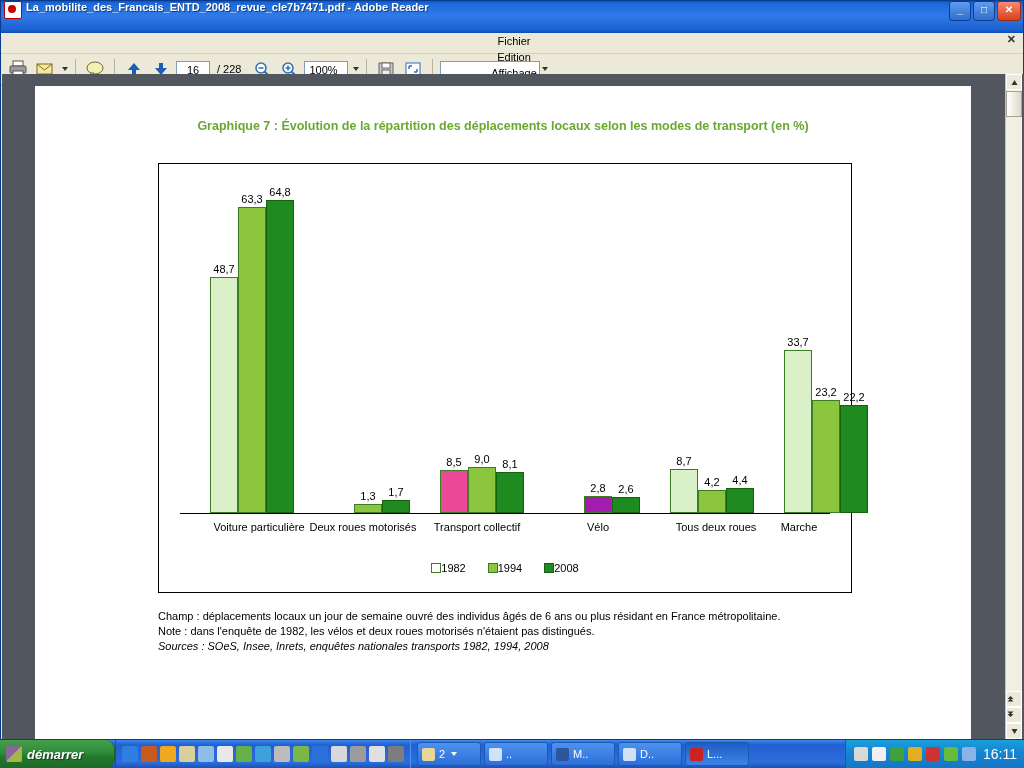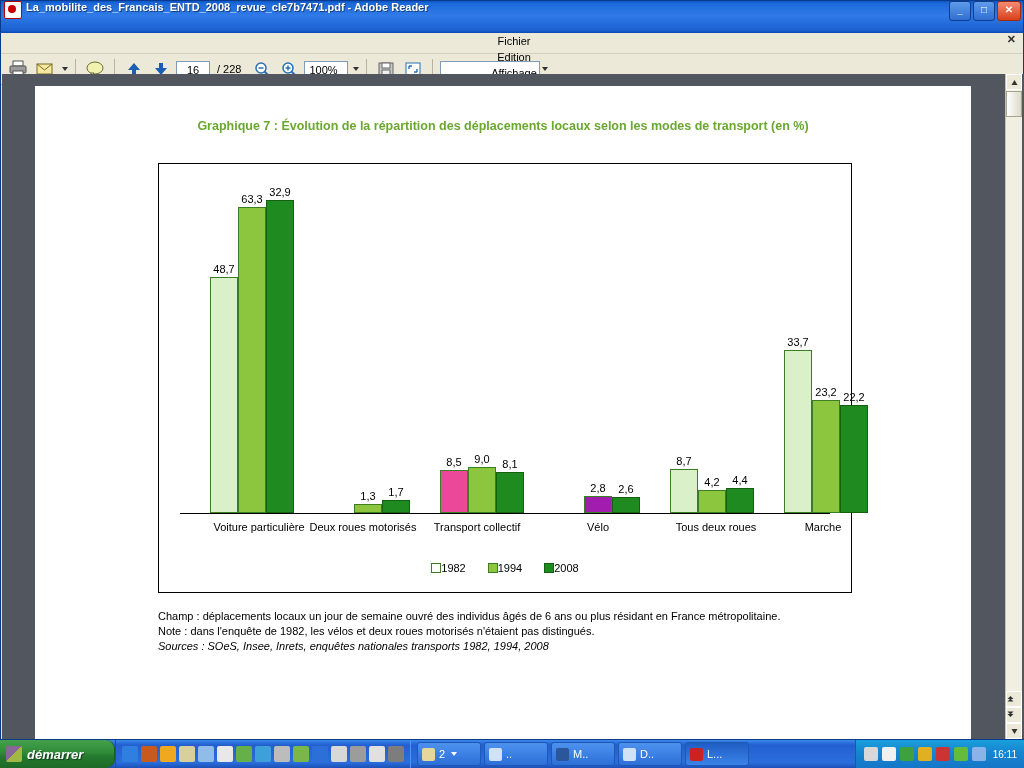"32,9" span.lbl { text: 32,9 -> 64,8 }
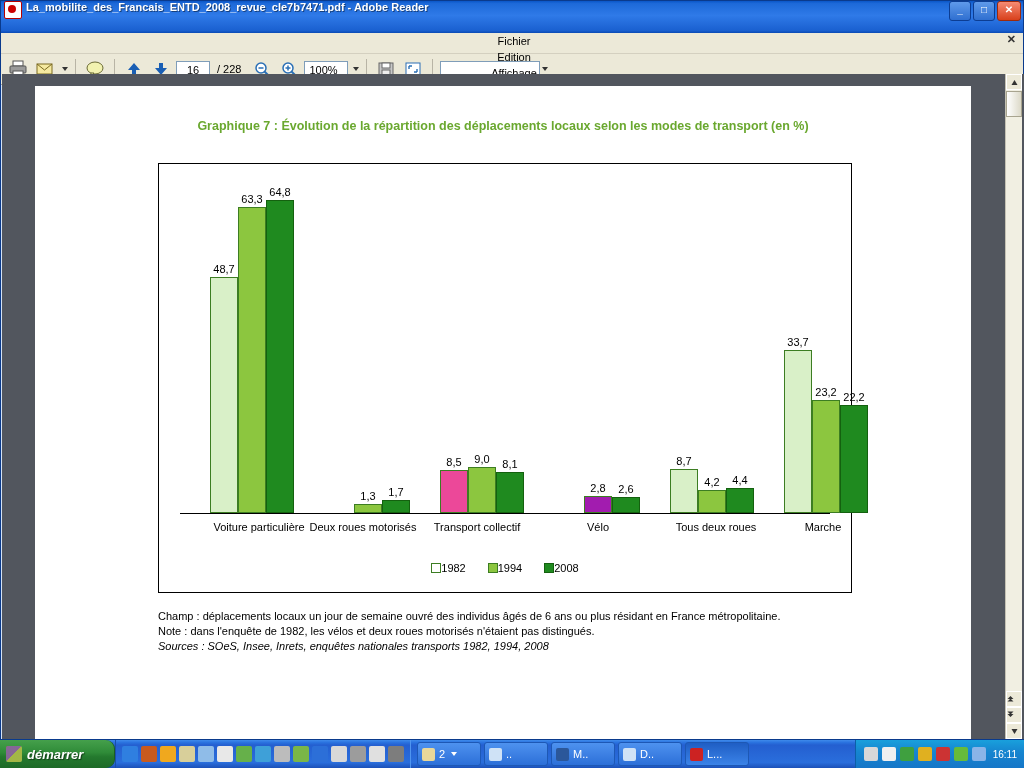"Marche" div.cat-label { left: 610px -> 586px }
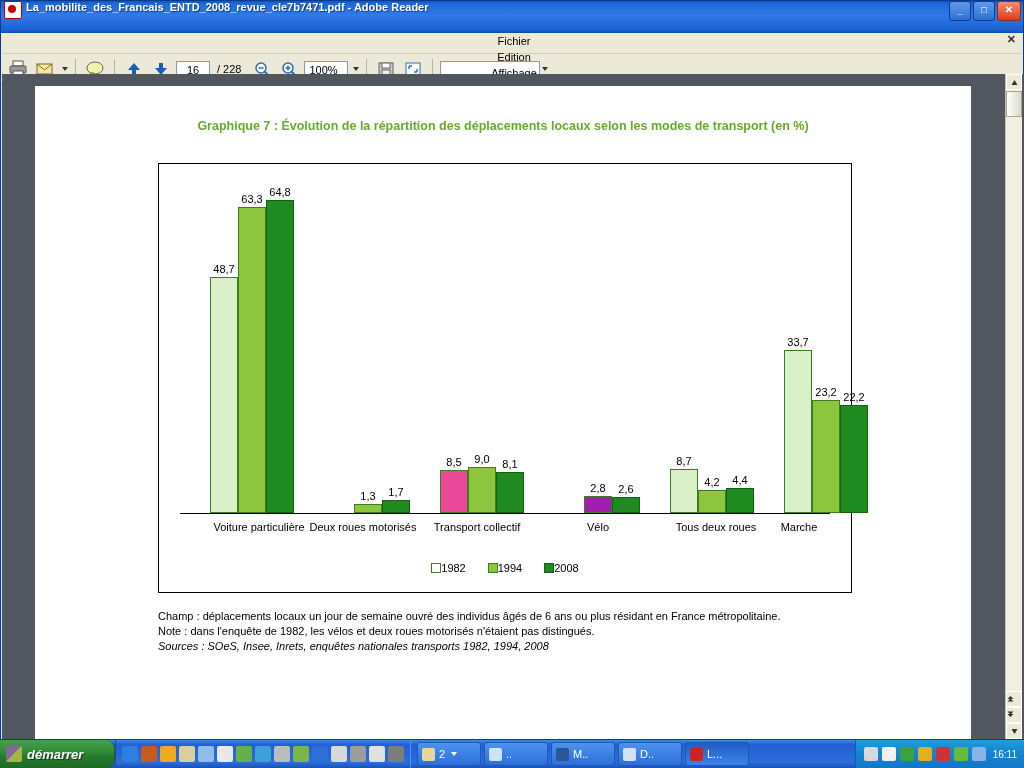"16:11" .clock { font-size: 10px -> 14px }
